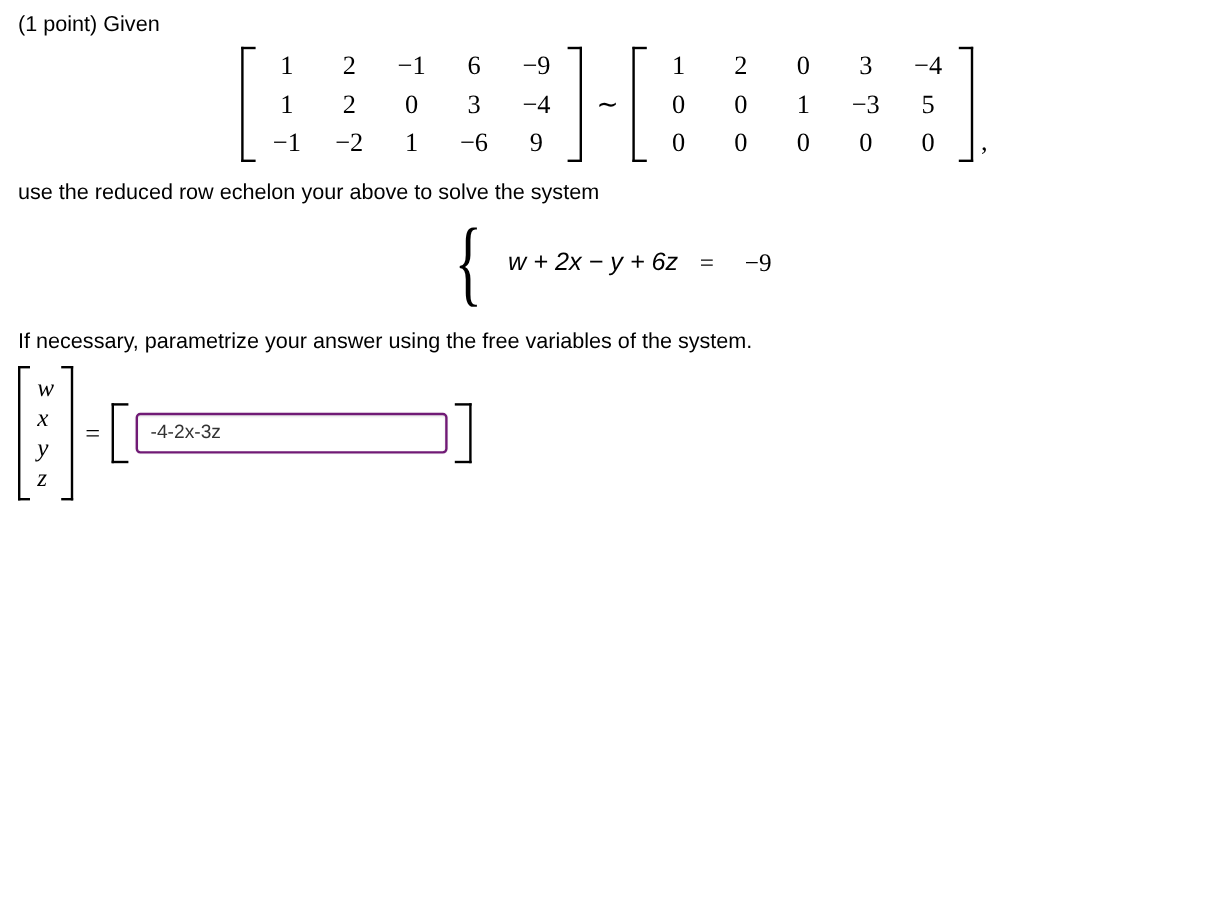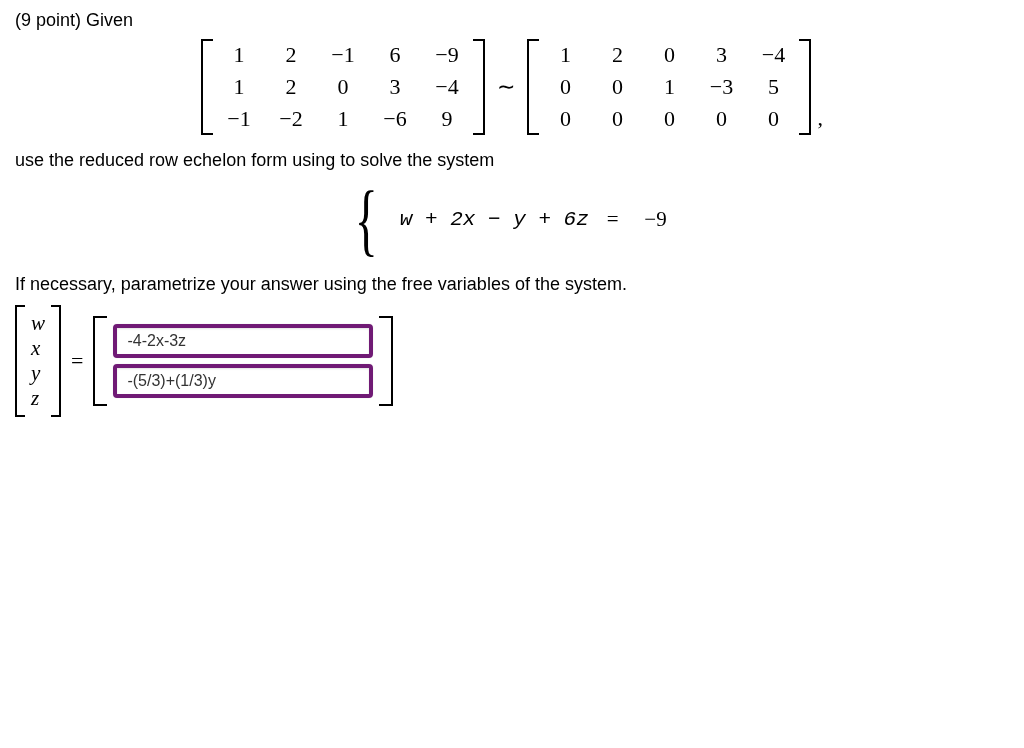"(9 point) Given" div { text: 9 -> 1 }
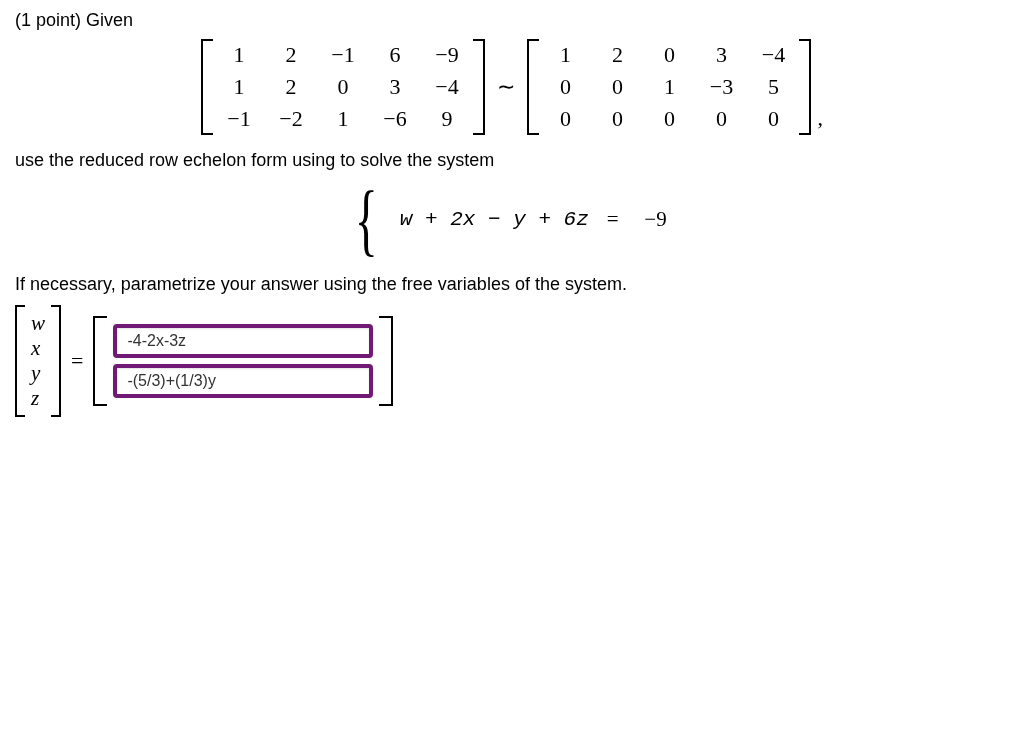"use the reduced row echelon" div.instr { text: form using -> your above }
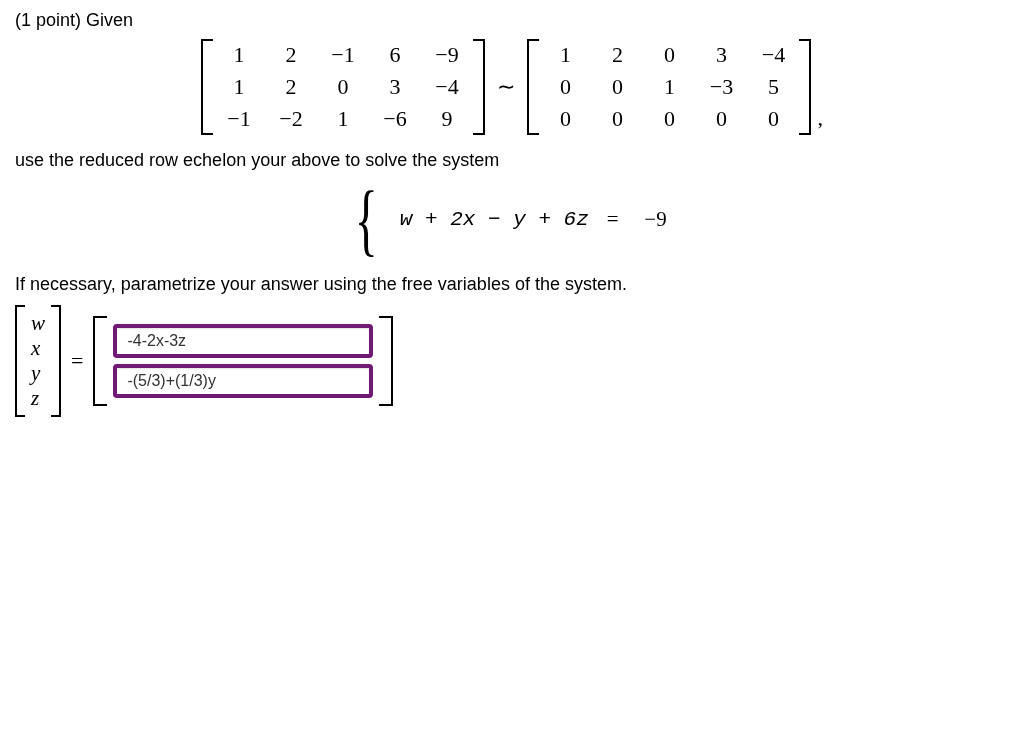"w + 2x − y" .math { font-family: Liberation Mono, monospace -> Liberation Sans, sans-serif }
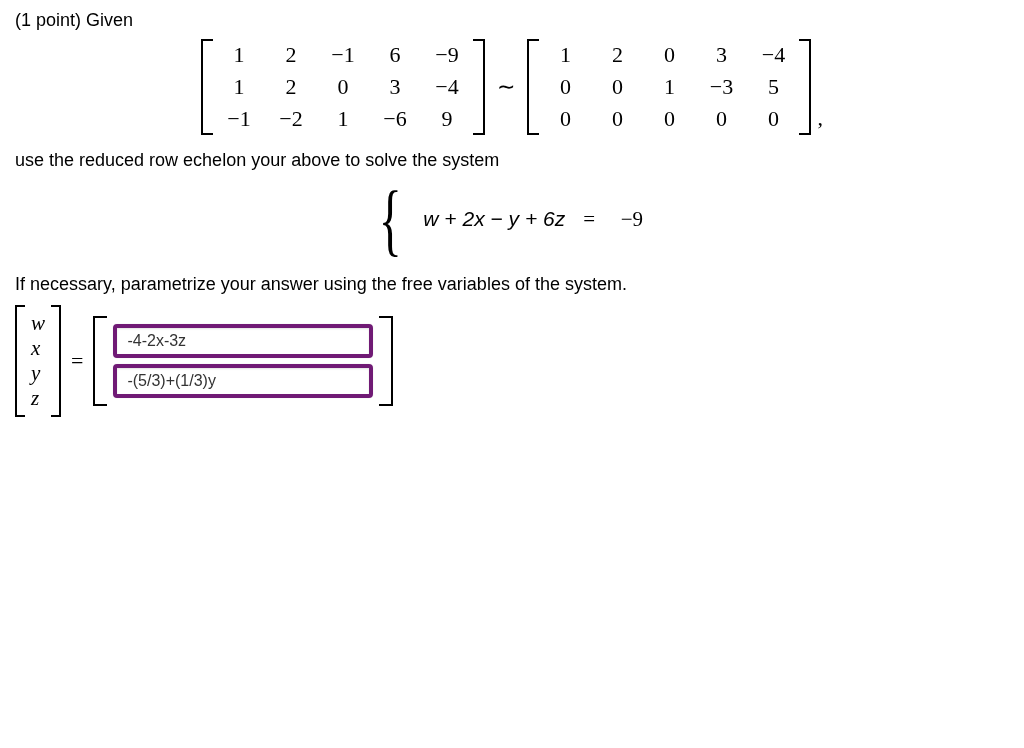"-4-2x-3z" .input { border: 4px solid #701a75 -> 2px solid #701a75 }
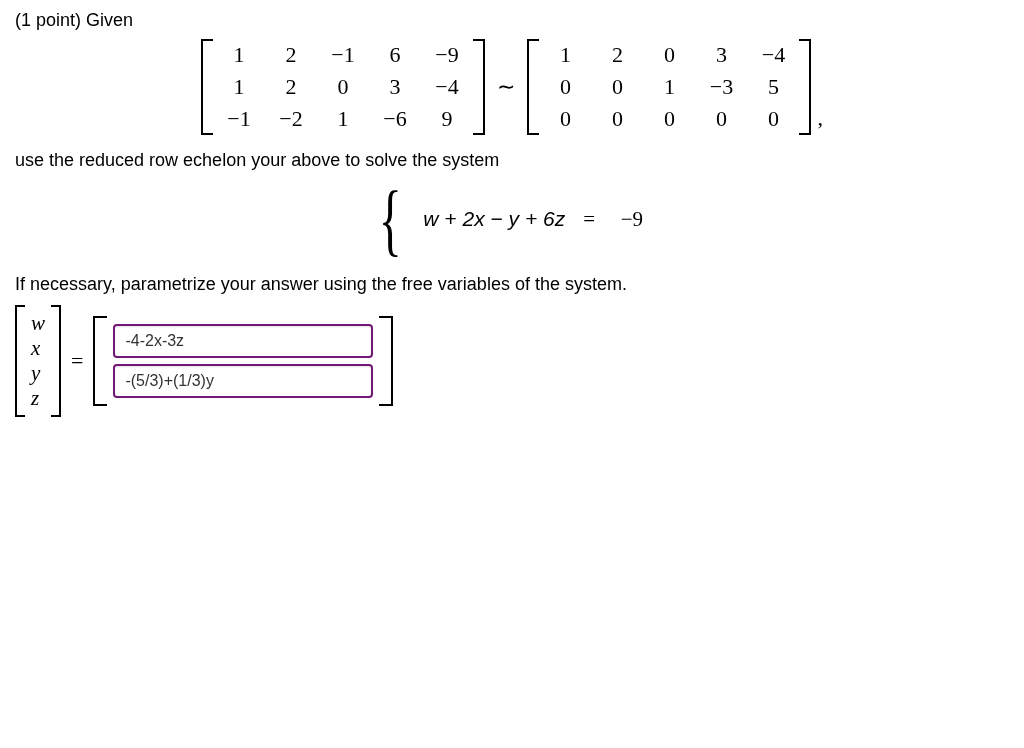"-(5/3)+(1/3)y" input.input { html: <input> -> none }
